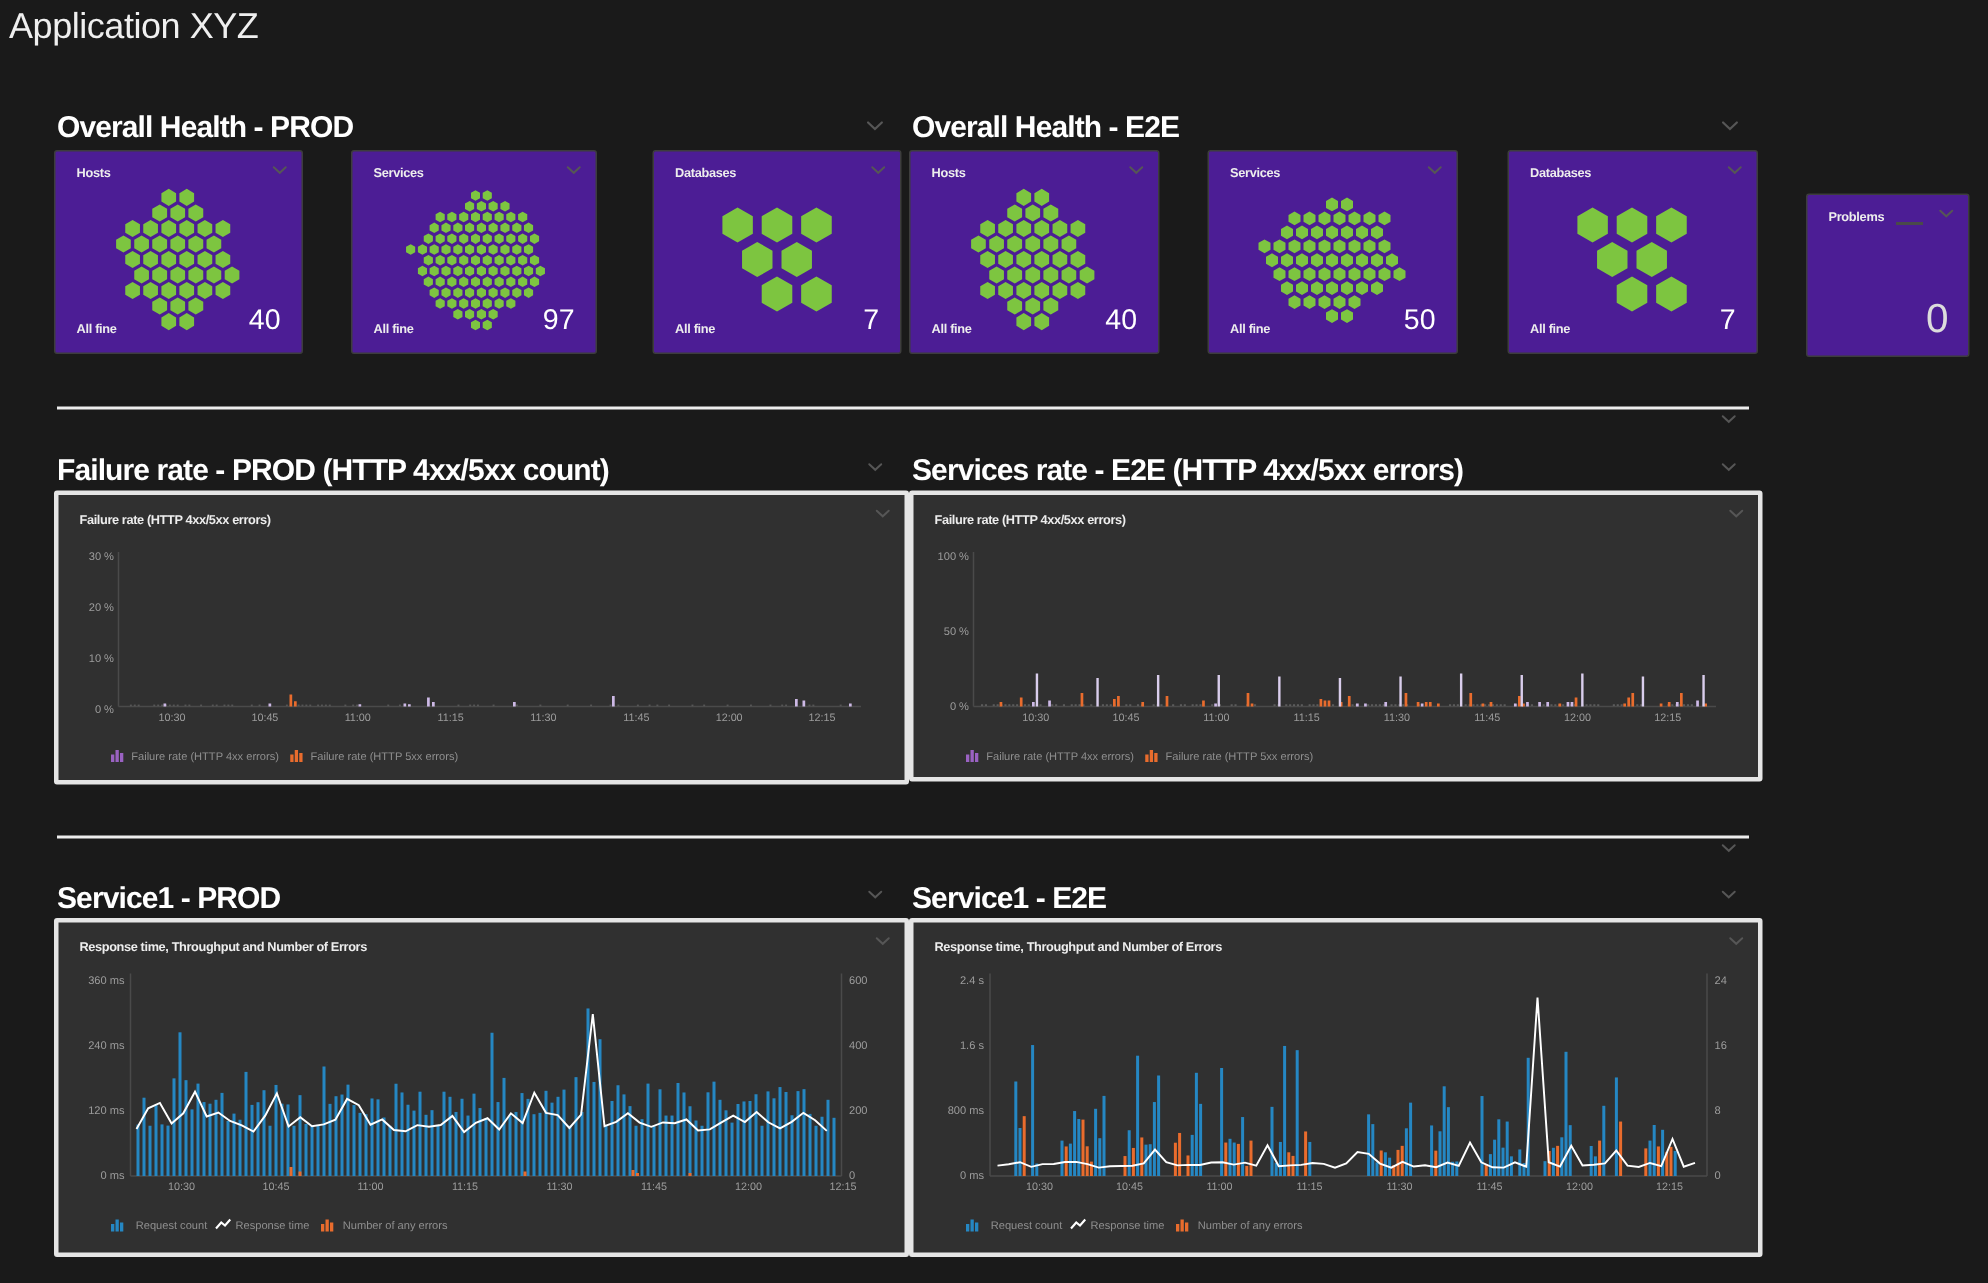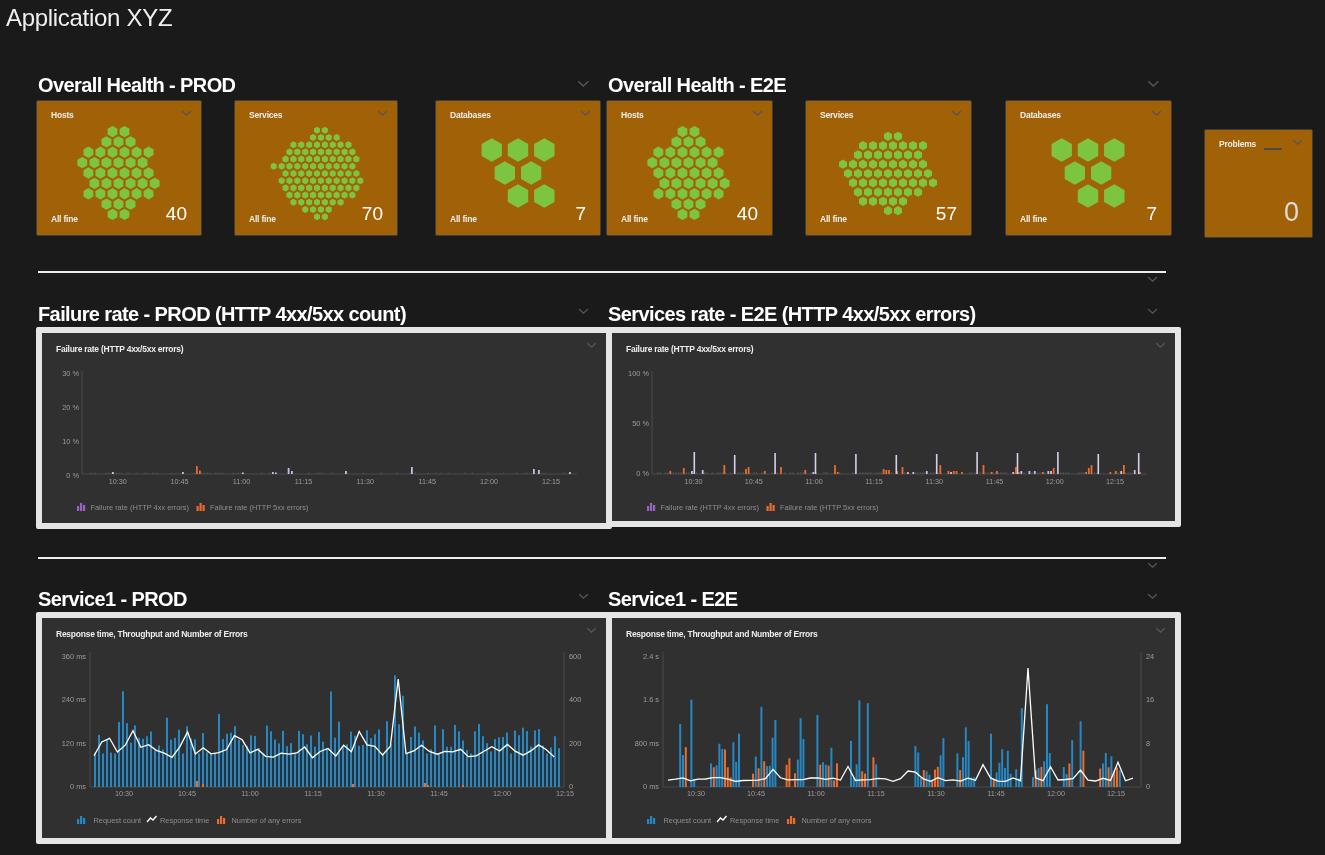"Hosts" .tile { background: #a16207 -> #4c1d95 }
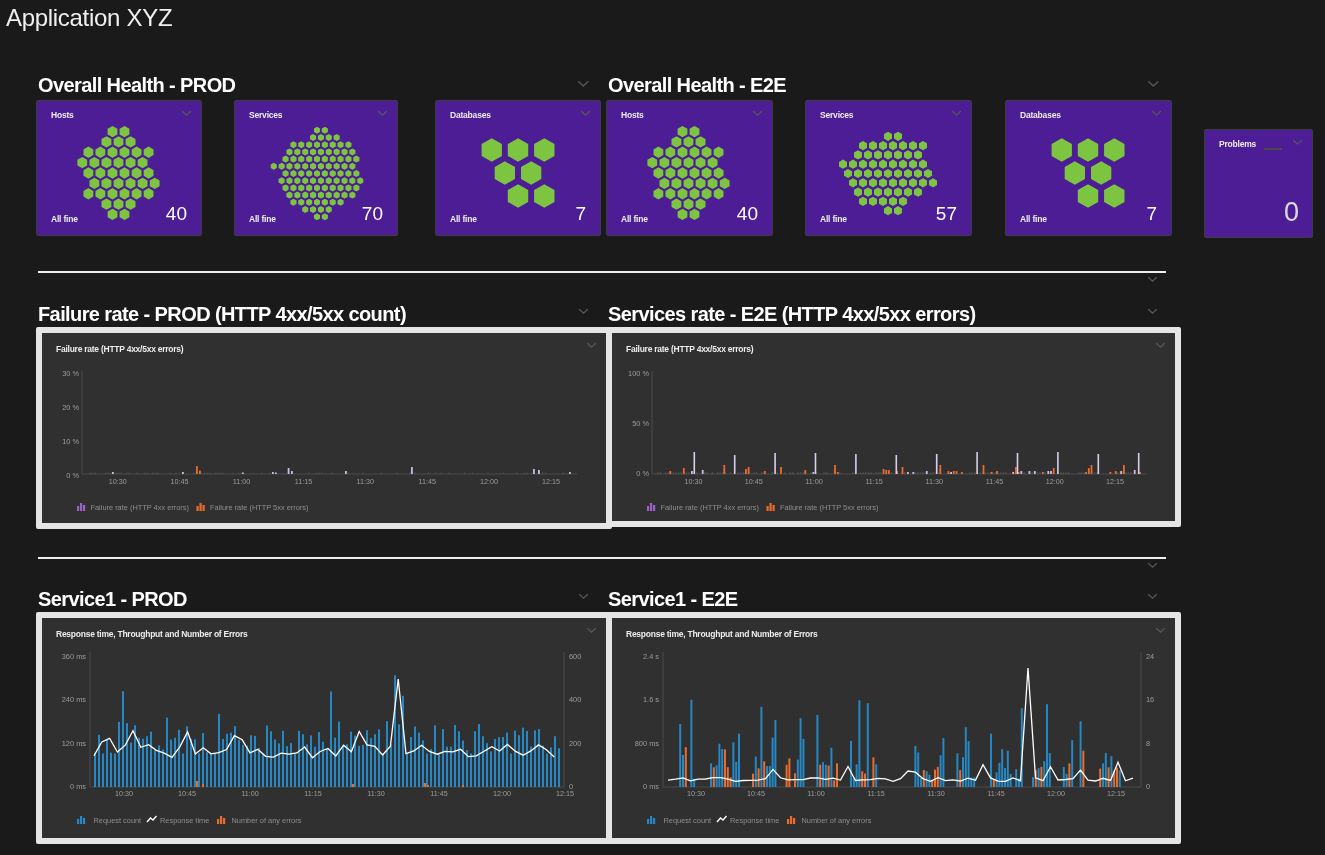"70" div.num { text: 70 -> 97 }
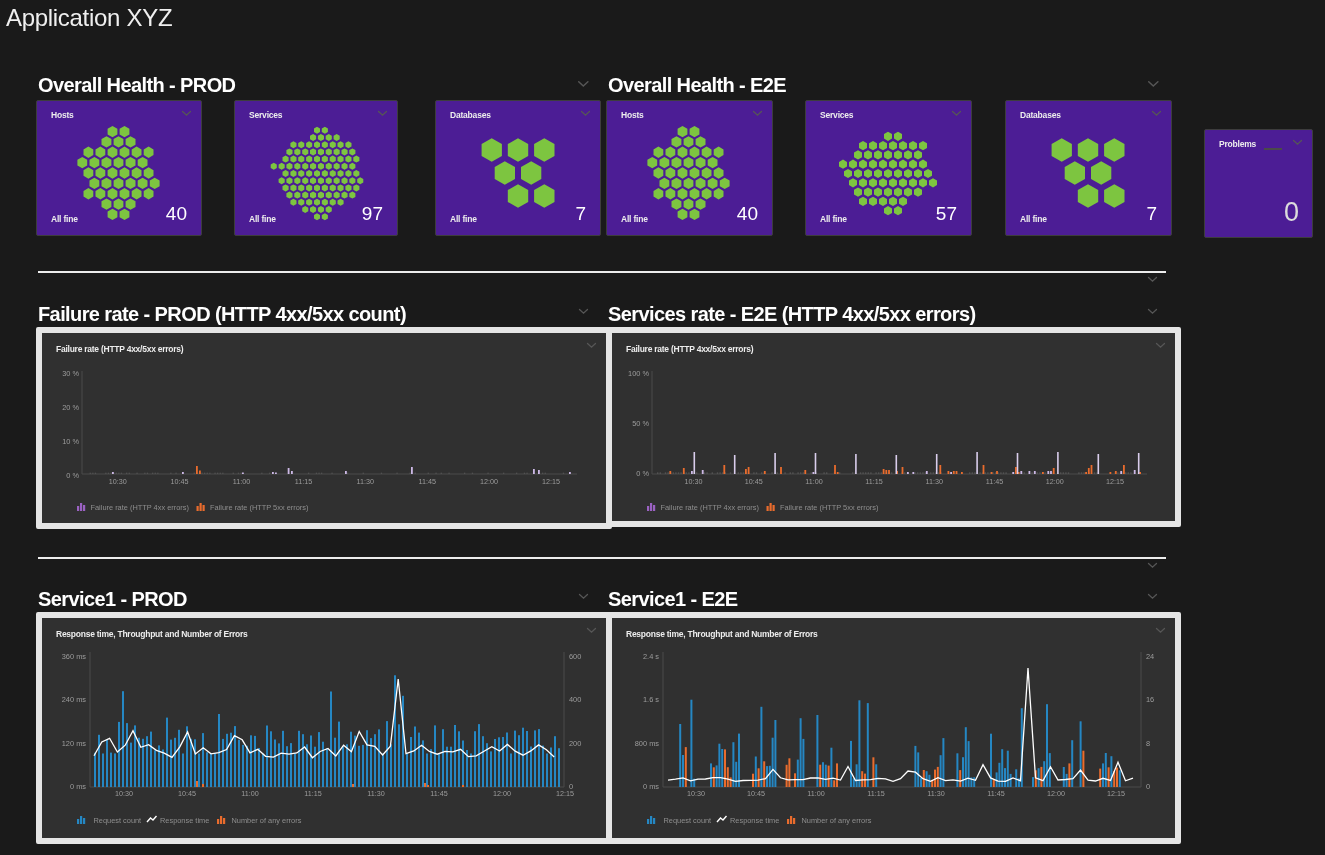"57" div.num { text: 57 -> 50 }
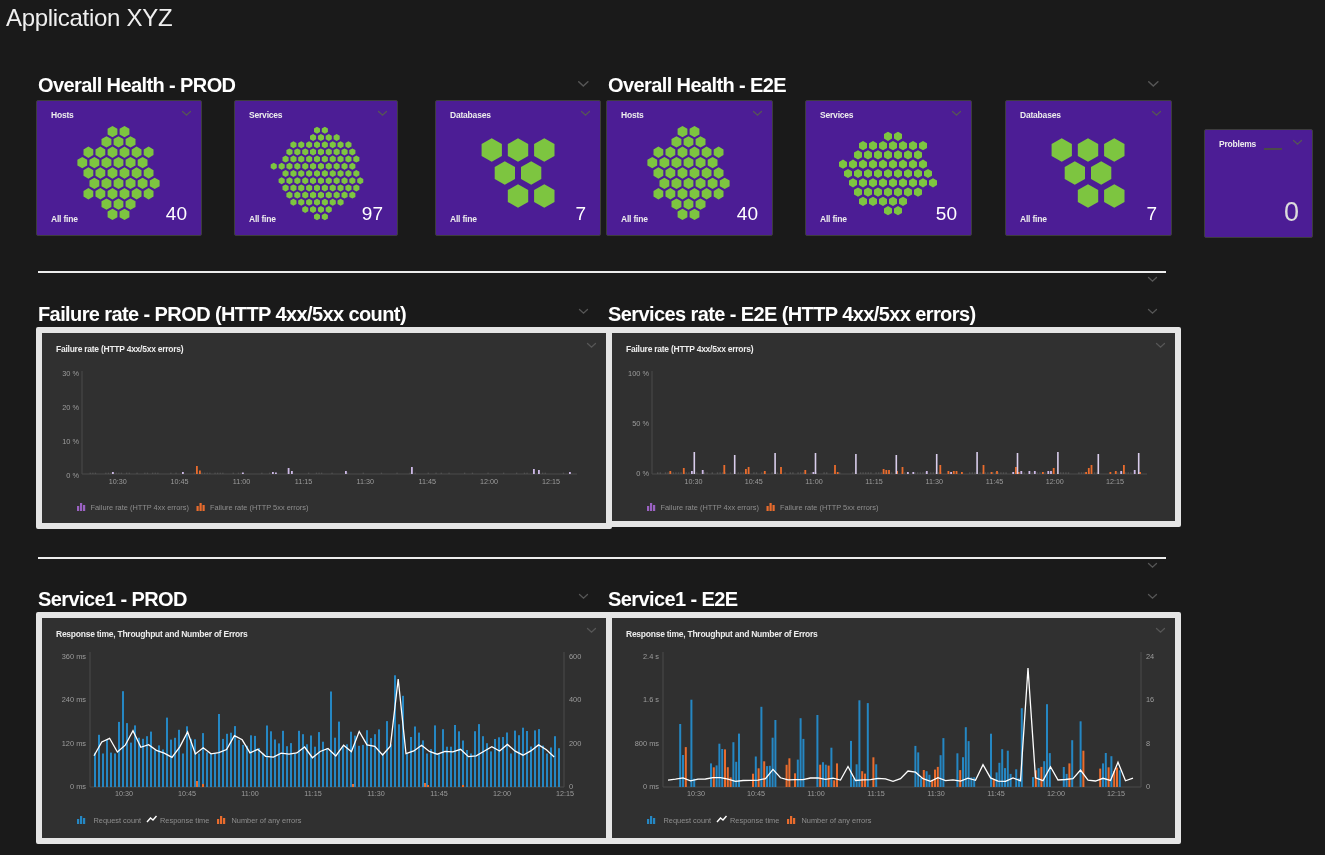"Failure rate (HTTP 4xx/5xx errors)" .ctile { border: 6px solid #e5e5e5 -> 3px solid #e5e5e5 }
